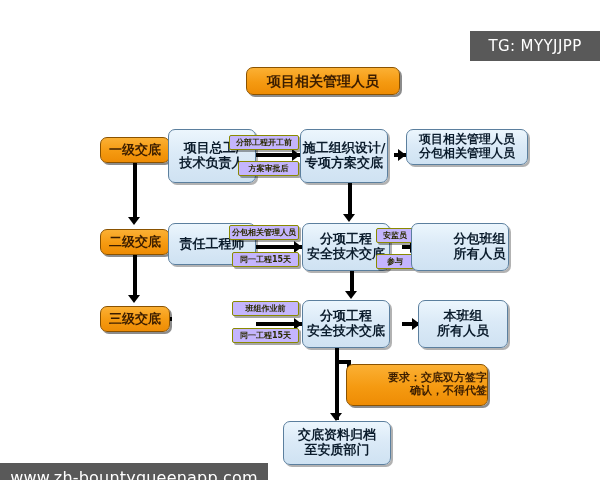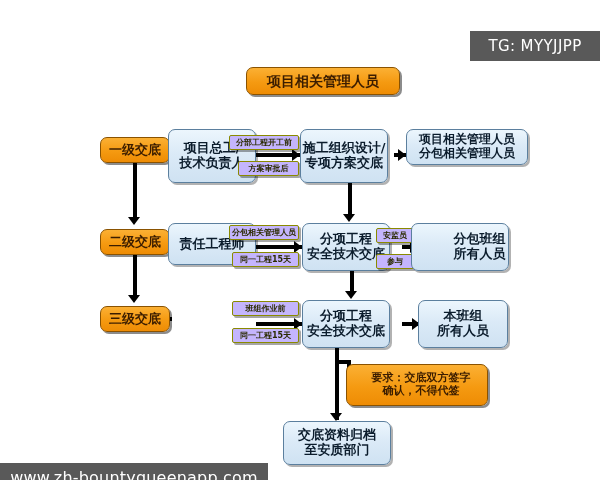"要求：交底双方签字" #note-req { align-items: center -> flex-end }
